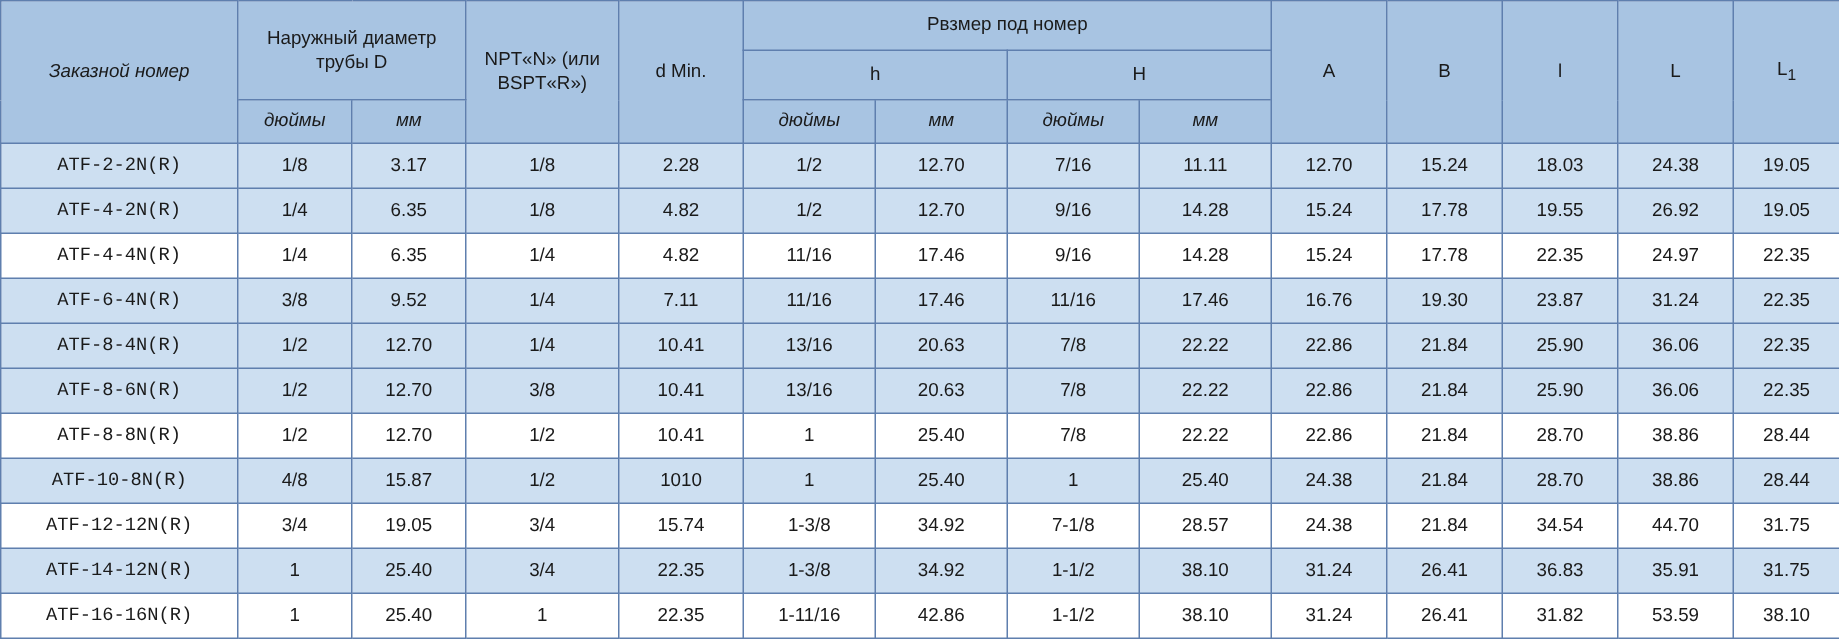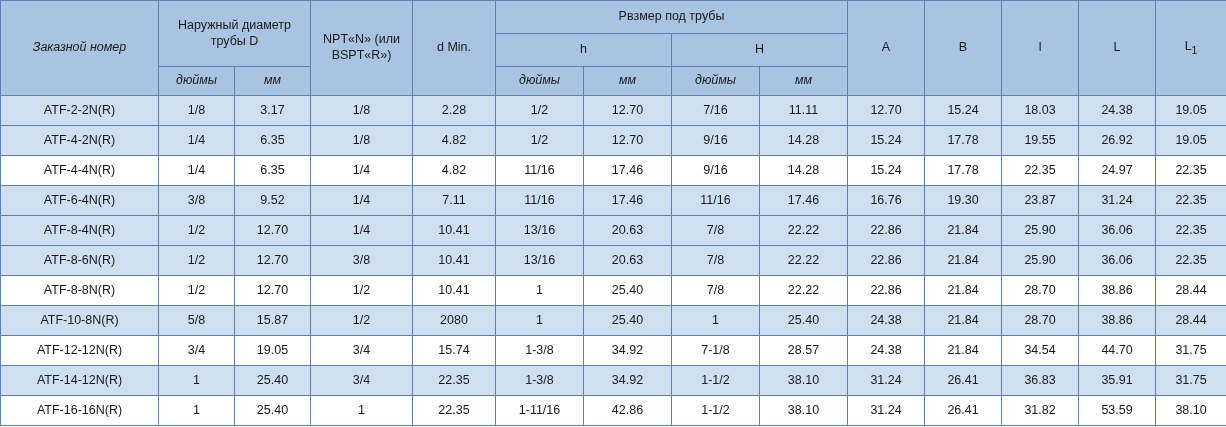"Рвзмер под трубы" th { text: трубы -> номер }
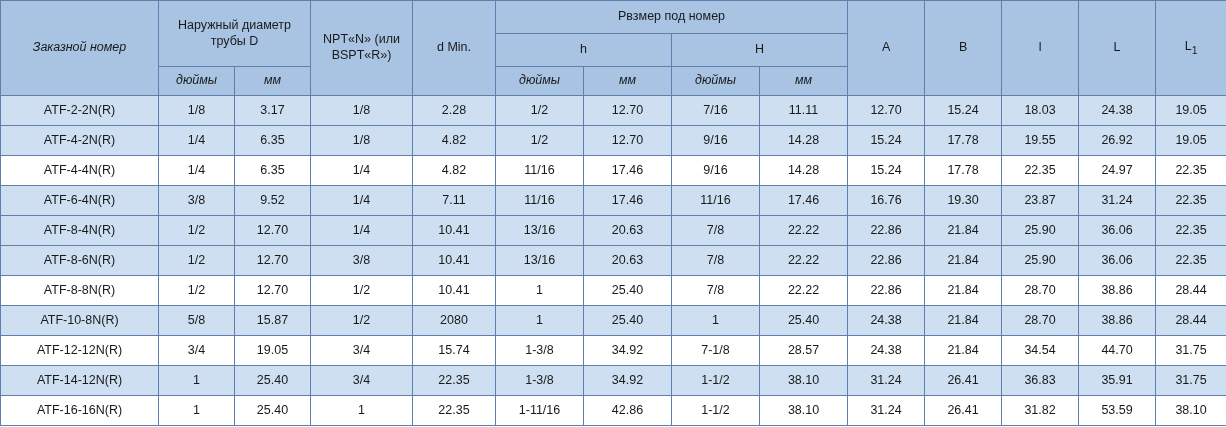"ATF-2-2N(R)" td.first-col { font-family: none -> Liberation Mono, monospace }
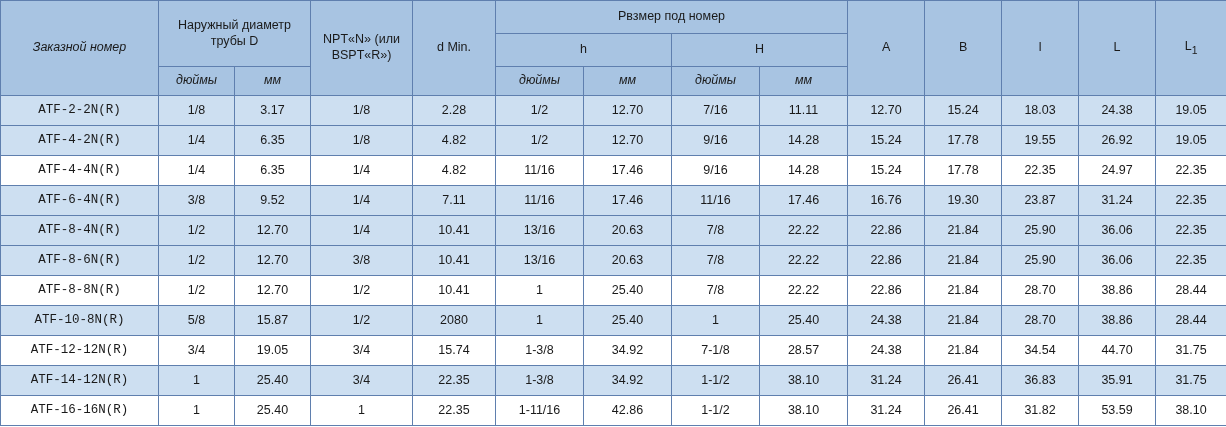"5/8" td { text: 5/8 -> 4/8 }
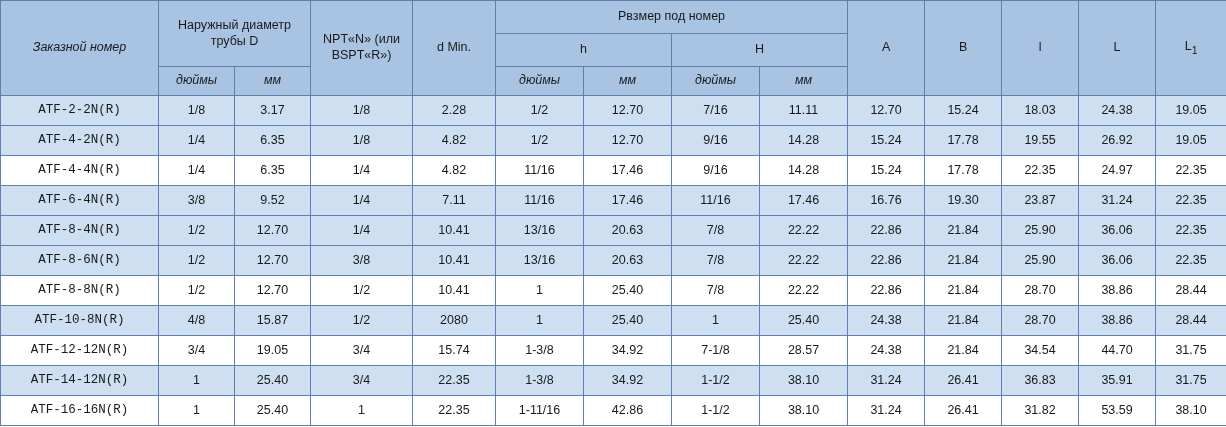"2080" td { text: 2080 -> 1010 }
